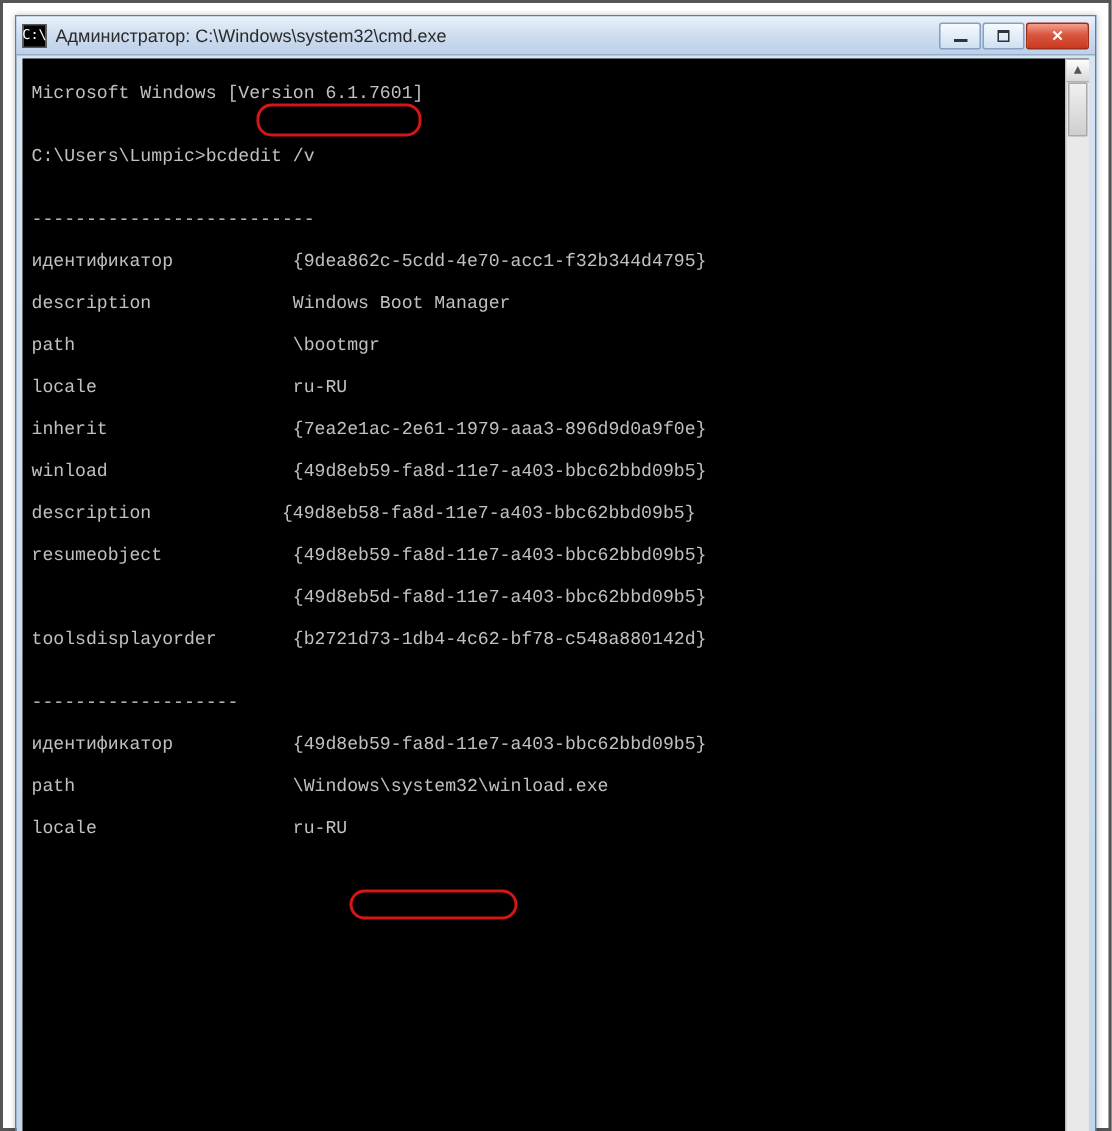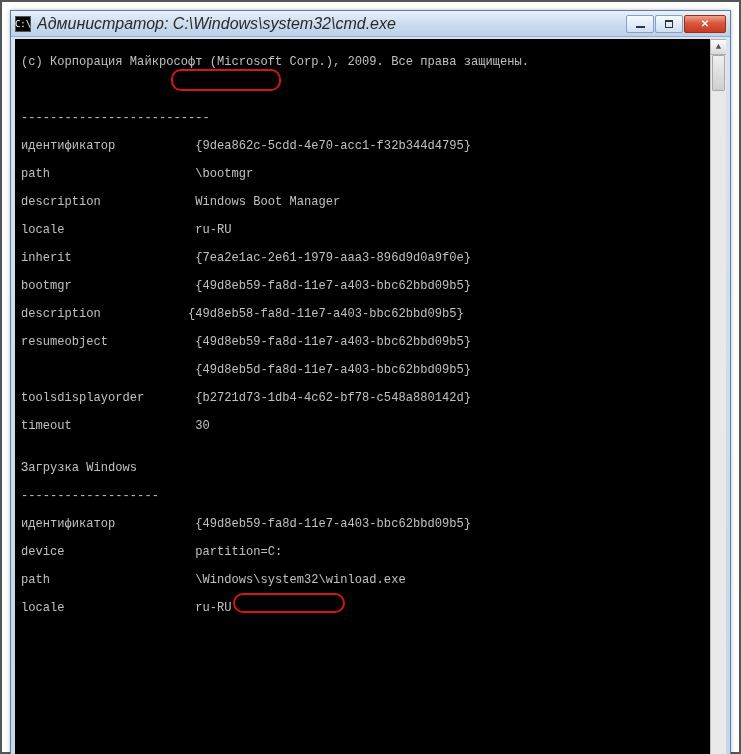"Администратор:" .title-text { font-size: 16px -> 12px; font-style: italic -> none }
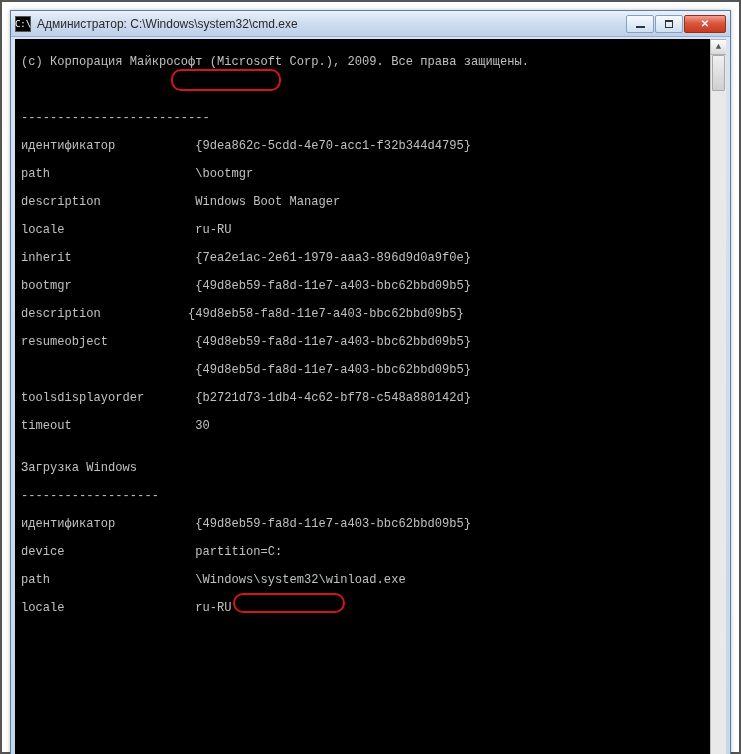"Microsoft Windows [Version 6.1.7601]" span.term-line { html: none -> <span>Microsoft Windows [Version 6.1.7601]</span> }
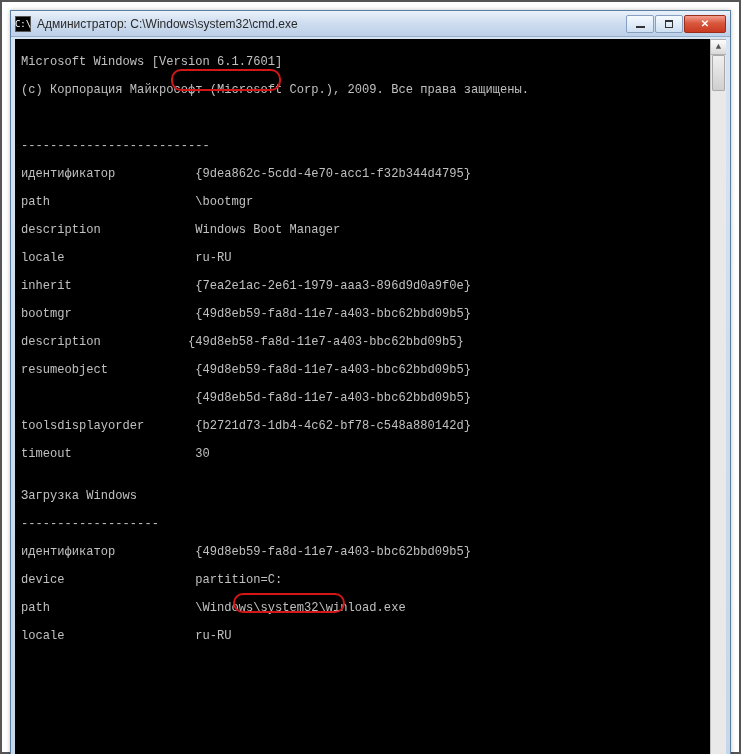"(c) Корпорация Майкрософт (Microsoft" span.term-line { html: <span>(c) Корпорация Майкрософт (Microsoft Corp.), 2009. Все права защищены.</span> -> none }
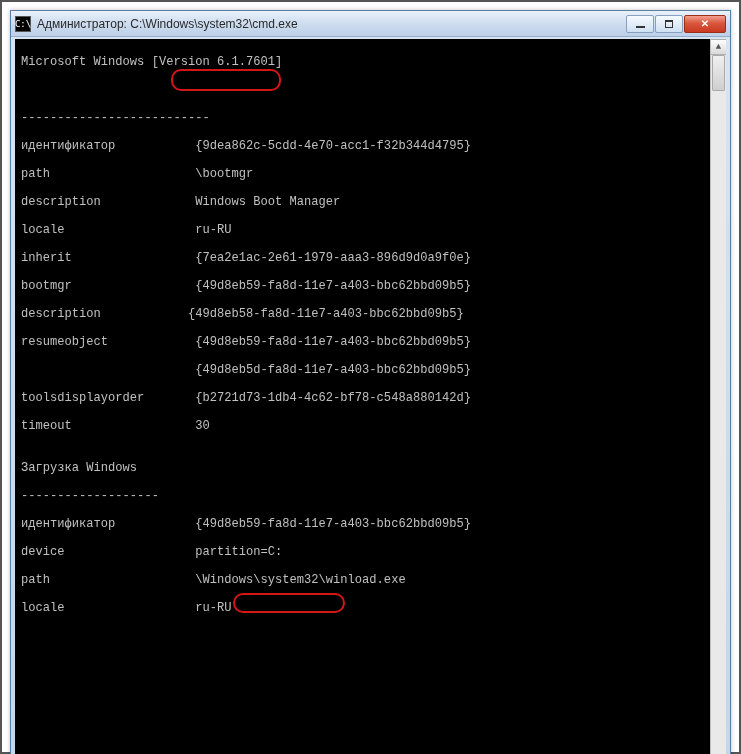"C:\Users\Lumpic>bcdedit /v" span.term-line { html: none -> <span><span>C:\Users\Lumpic&gt;</span><span>bcdedit /v</span></span> }
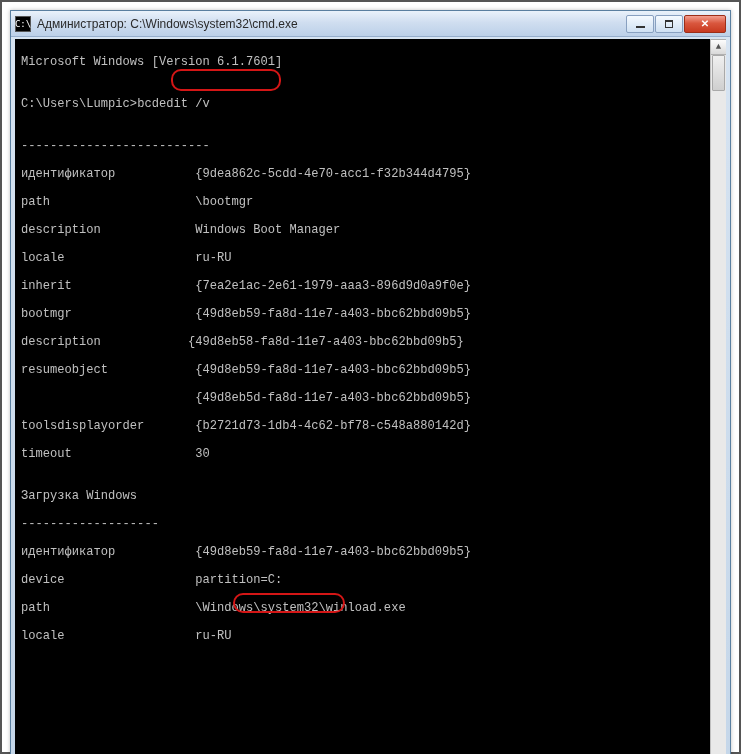"path \bootmgr" span.term-line { order: before "description Windows Boot Manager" -> after "description Windows Boot Manager" }
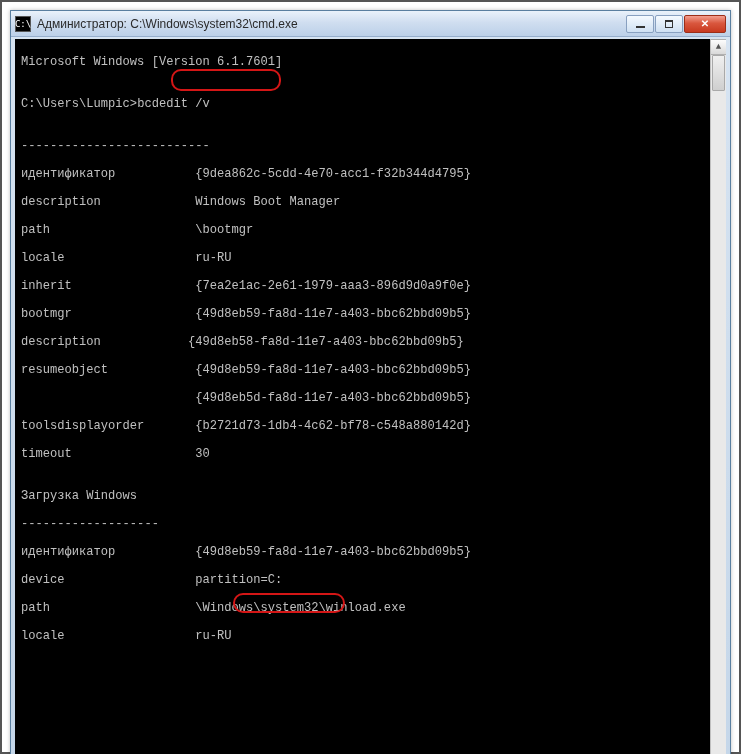"bootmgr" span.term-line { text: bootmgr -> winload }
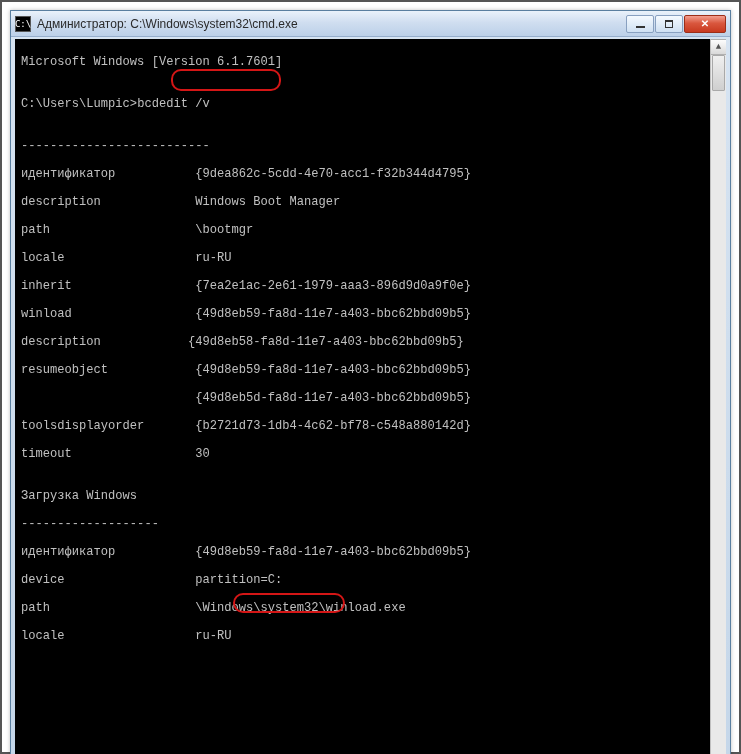"timeout 30" span.term-line { html: <span>timeout 30</span> -> none }
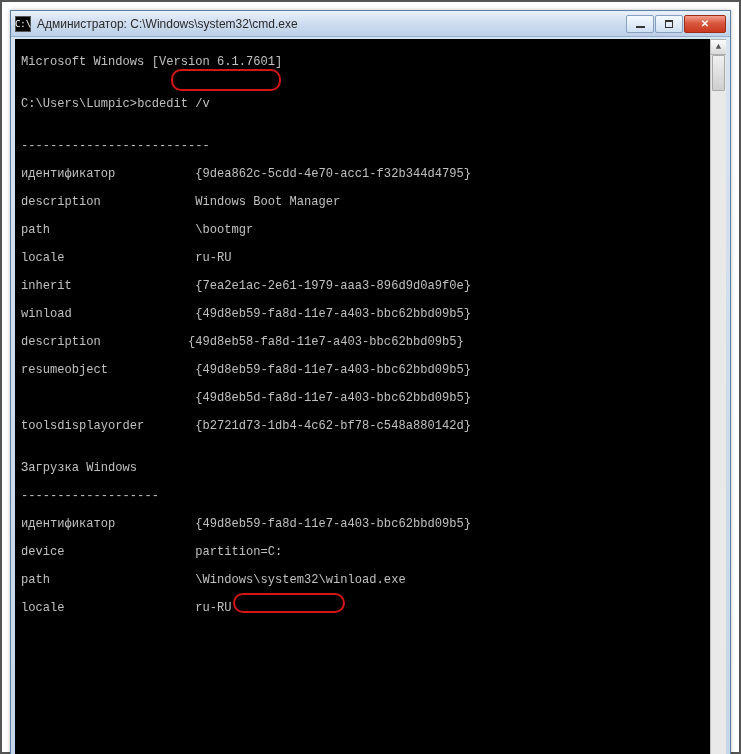"Загрузка Windows" span.term-line { html: <span>Загрузка Windows</span> -> none }
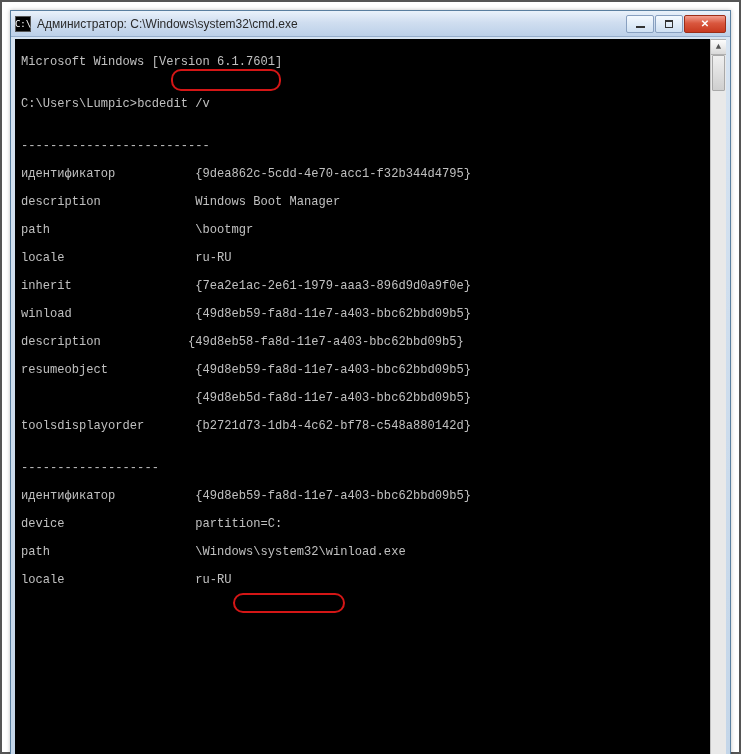"device partition=C:" span.term-line { html: <span>device partition=C:</span> -> none }
